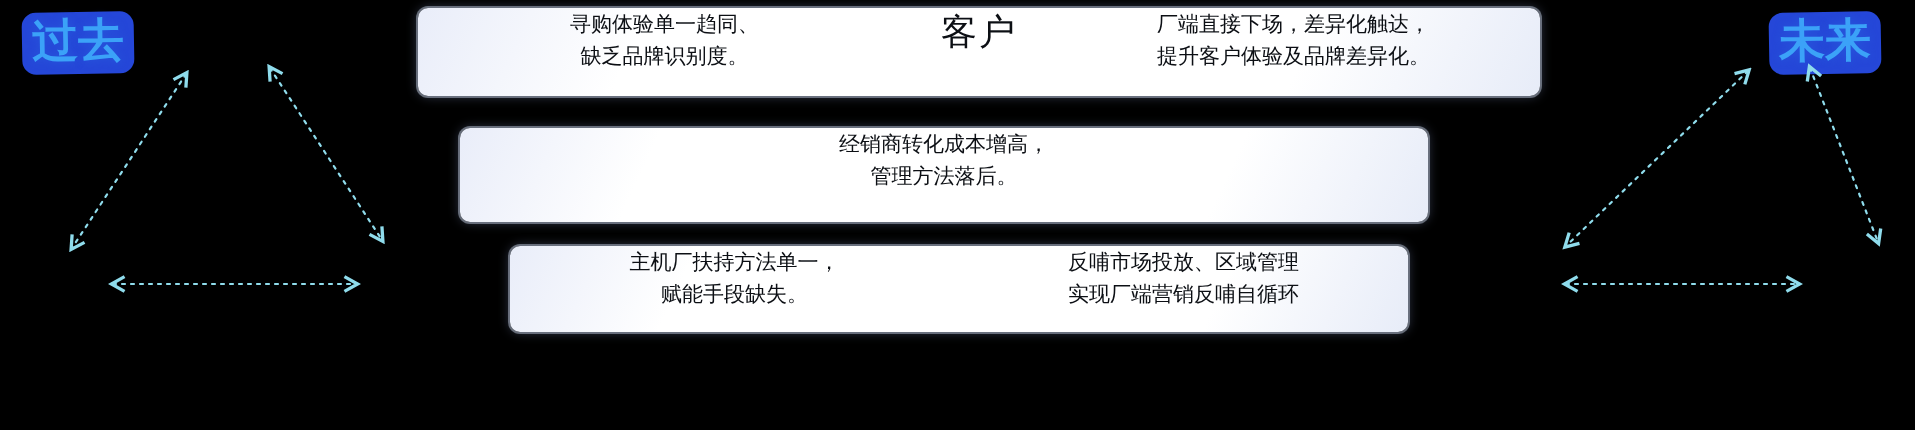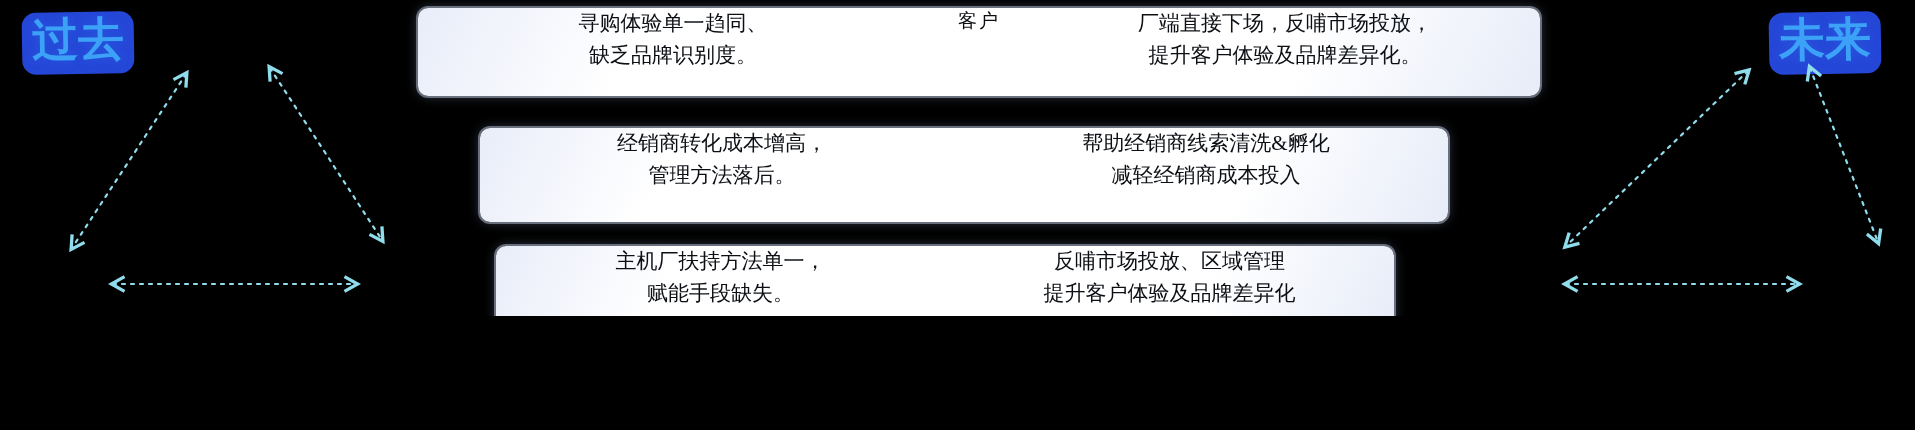"过去" .stage { font-family: Liberation Serif, serif -> Liberation Sans, sans-serif; height: 316px -> 430px }
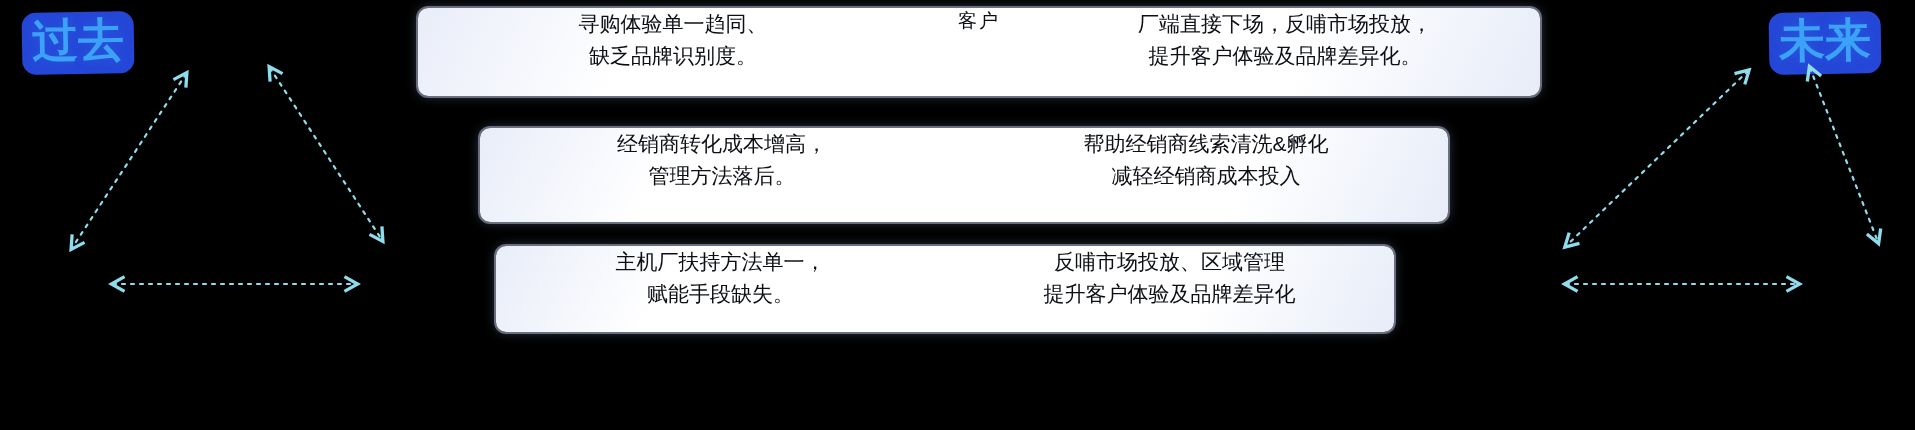"客户" .row-box .role { font-size: 19px -> 36px }
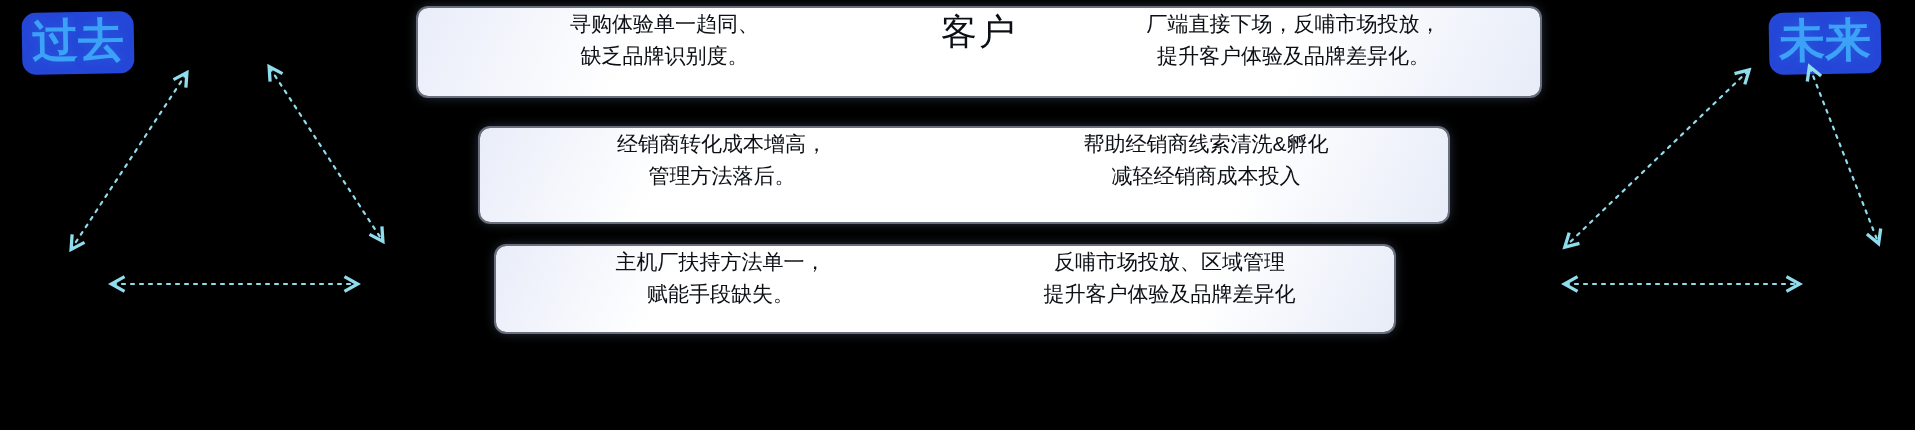"厂端直接下场，反哺市场投放，" div.side { text: 反哺市场投放 -> 差异化触达 }
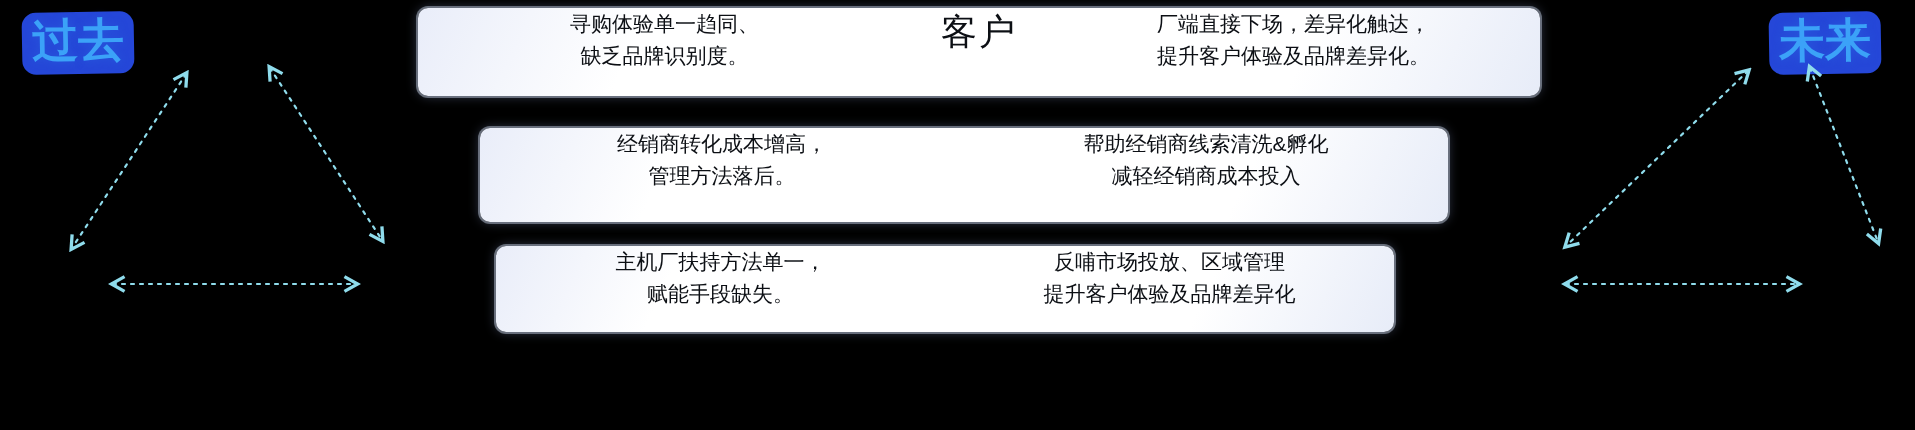"经销商转化成本增高，" .box-dealer { left: 480px -> 460px }
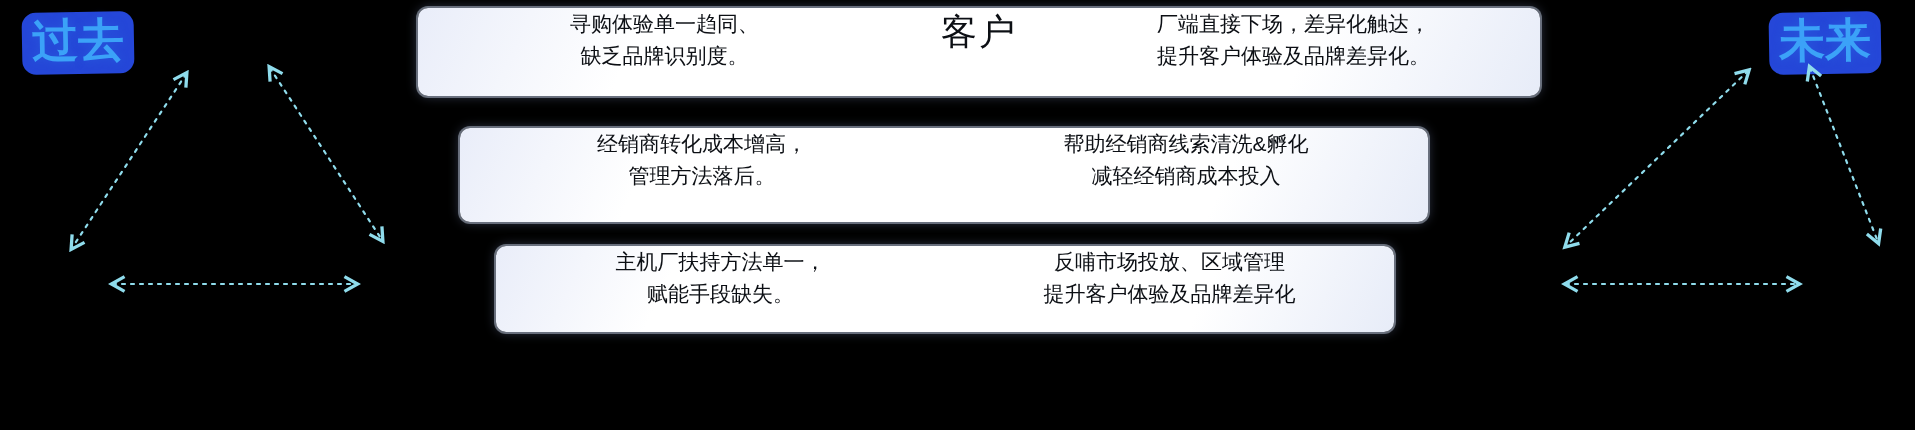"帮助经销商线索清洗&孵化" div.side { html: <div>帮助经销商线索清洗&amp;孵化 减轻经销商成本投入</div> -> none }
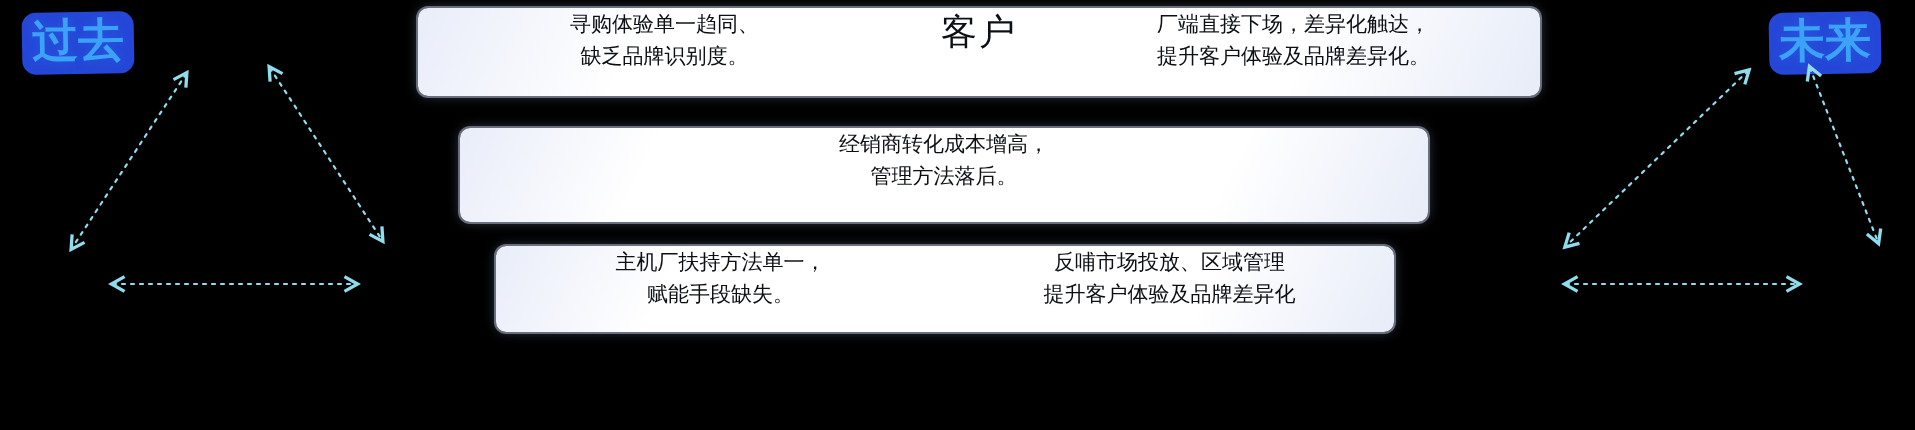"主机厂扶持方法单一，" .box-oem { left: 496px -> 510px }
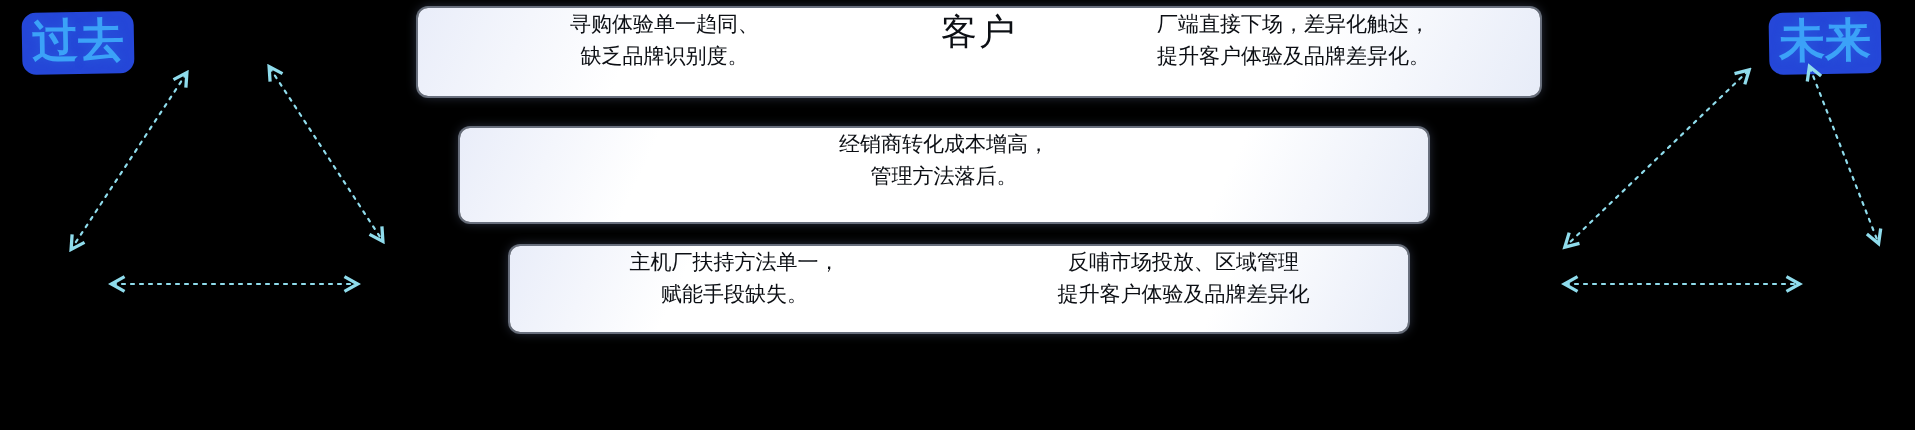"反哺市场投放、区域管理" div.side { text: 提升客户体验及品牌差异化 -> 实现厂端营销反哺自循环 }
